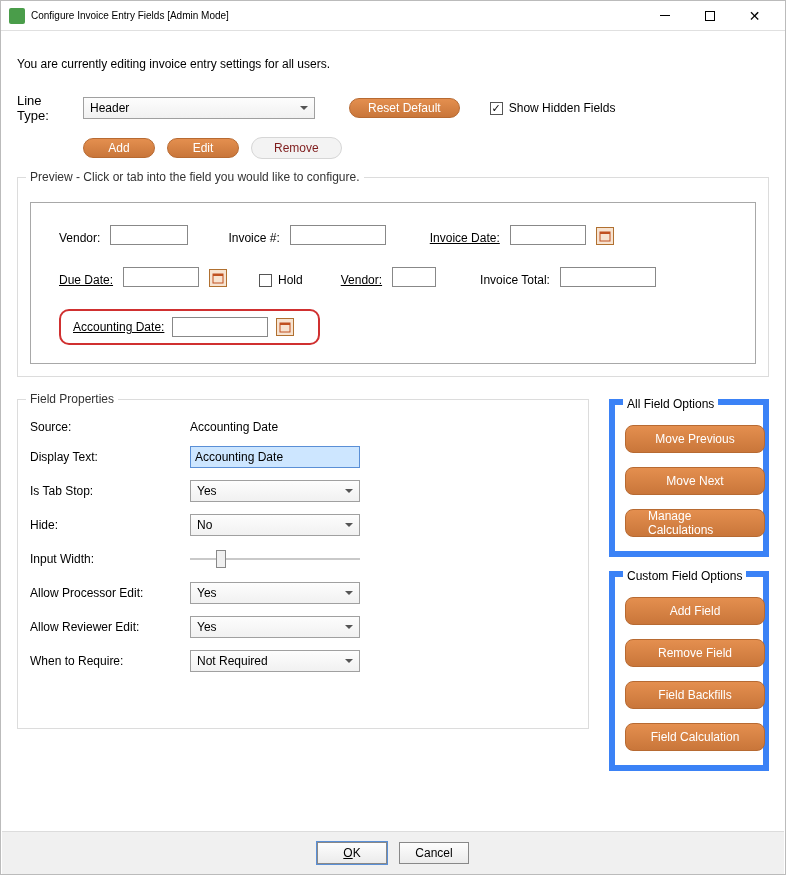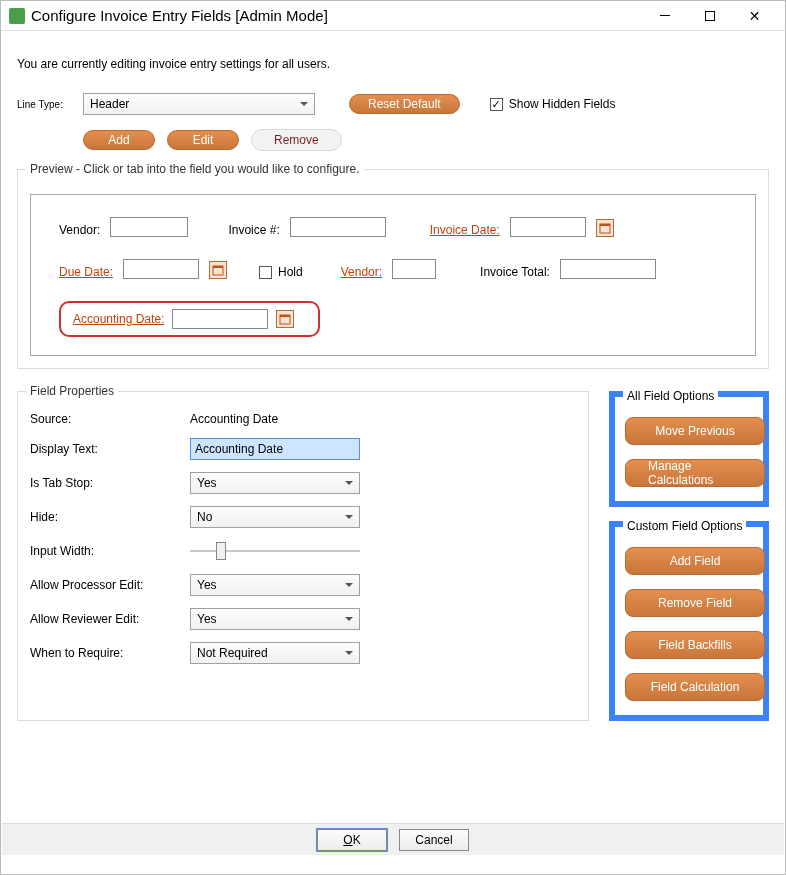"Configure Invoice Entry Fields [Admin" .title-text { font-size: 15px -> 10px }
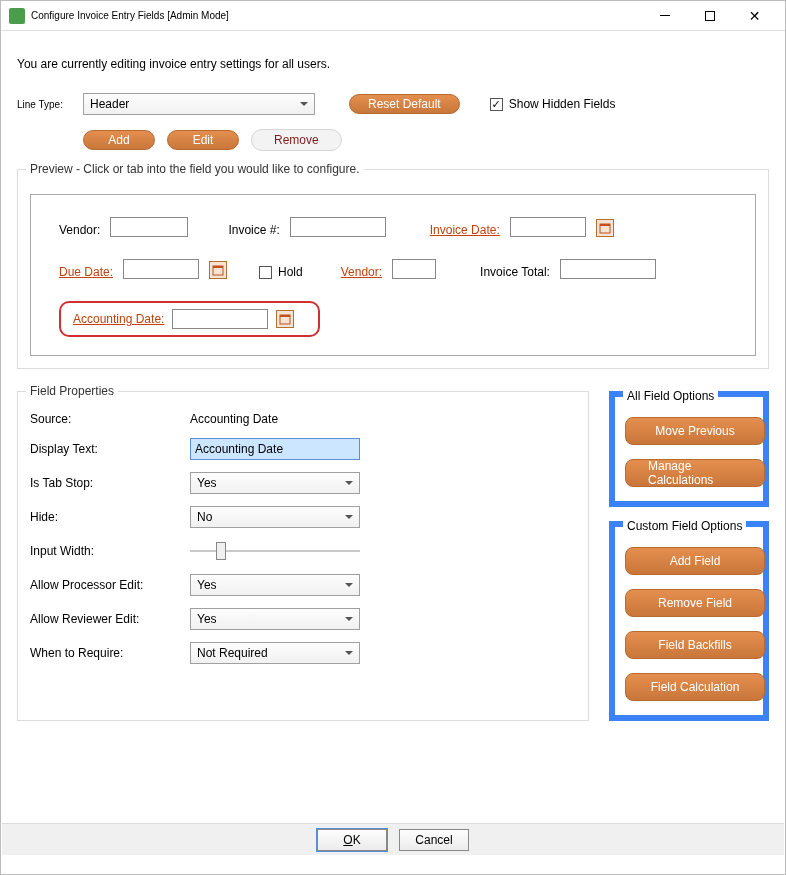"Line Type:" .lbl { font-size: 10px -> 13px }
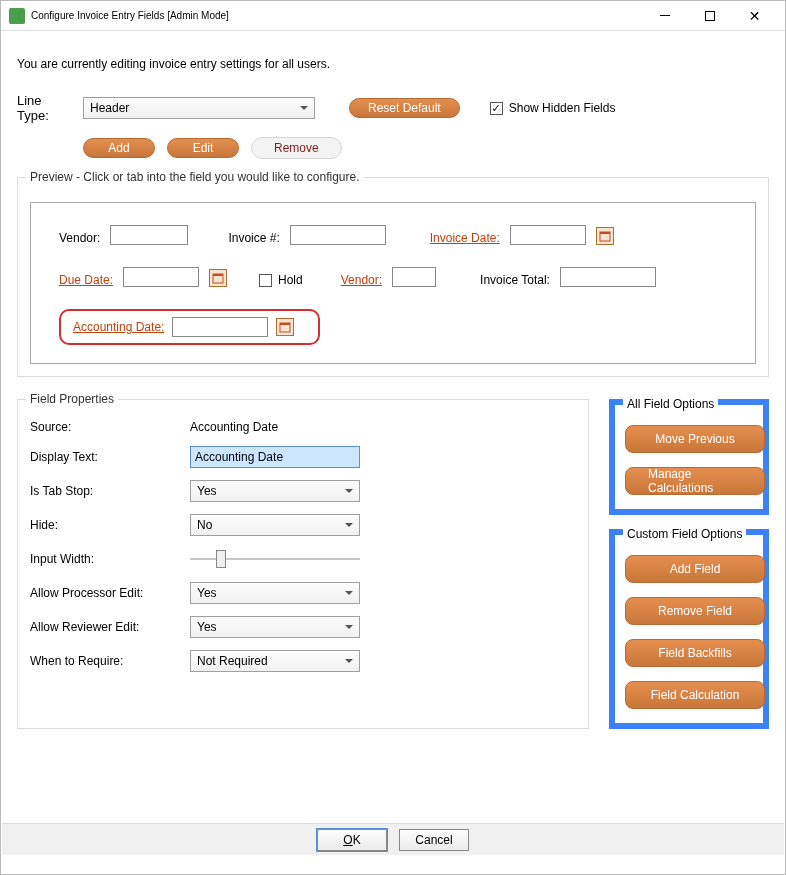"Invoice Date:" .plabel.link { color: #c2410c -> #000000 }
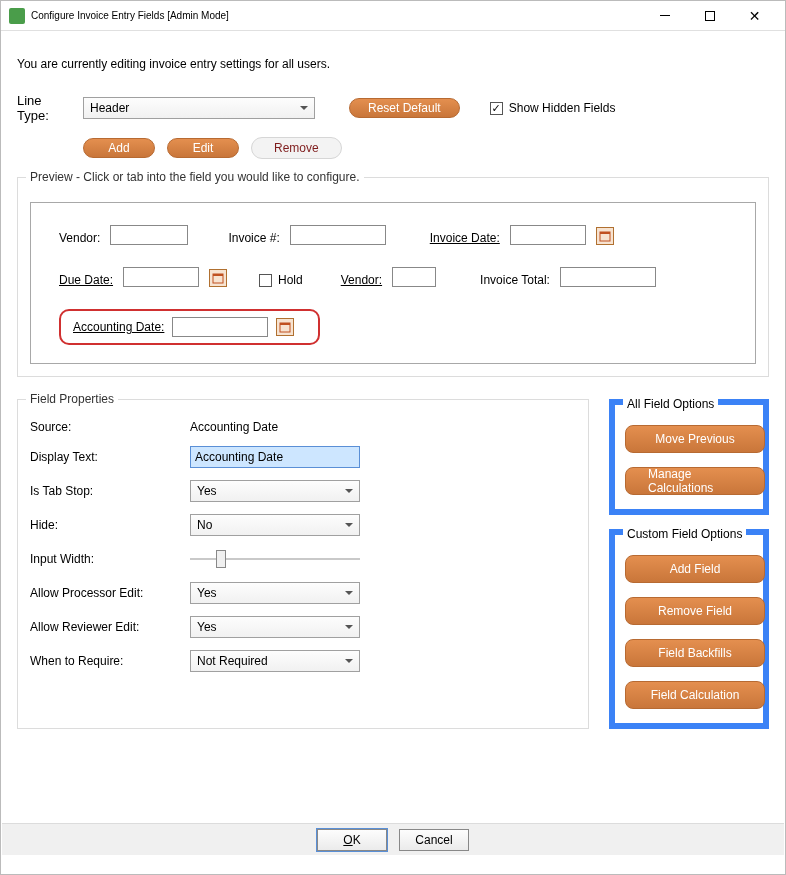"Move Next" div.btn-orange { html: none -> <div> <span>Move Next</span> </div> }
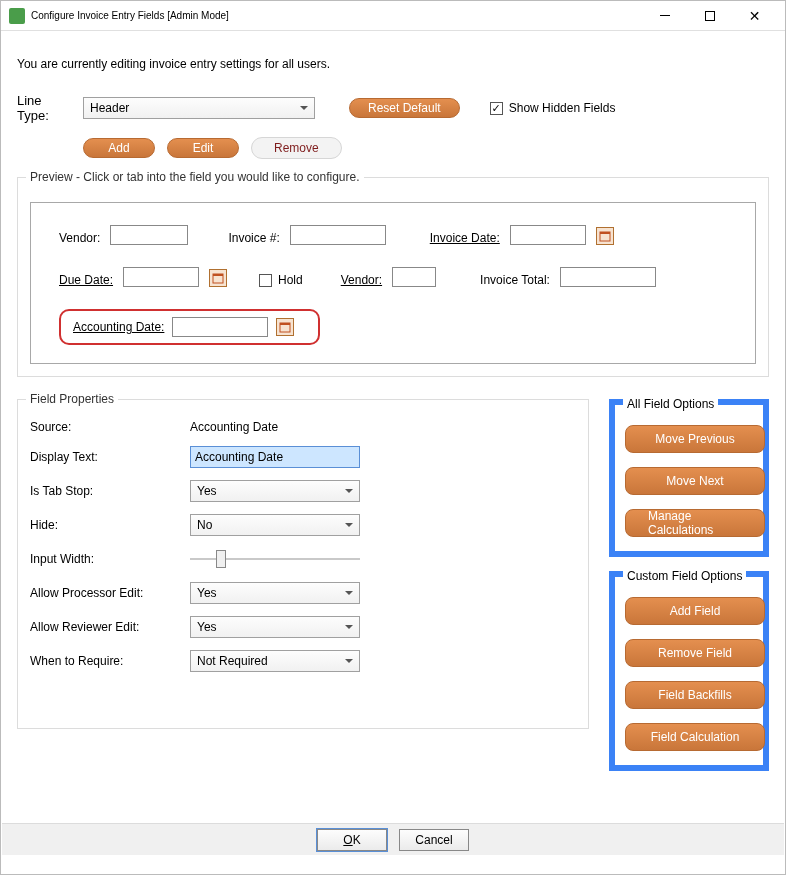"OK" .bottombar { bottom: 19px -> 0; height: 32px -> 43px }
